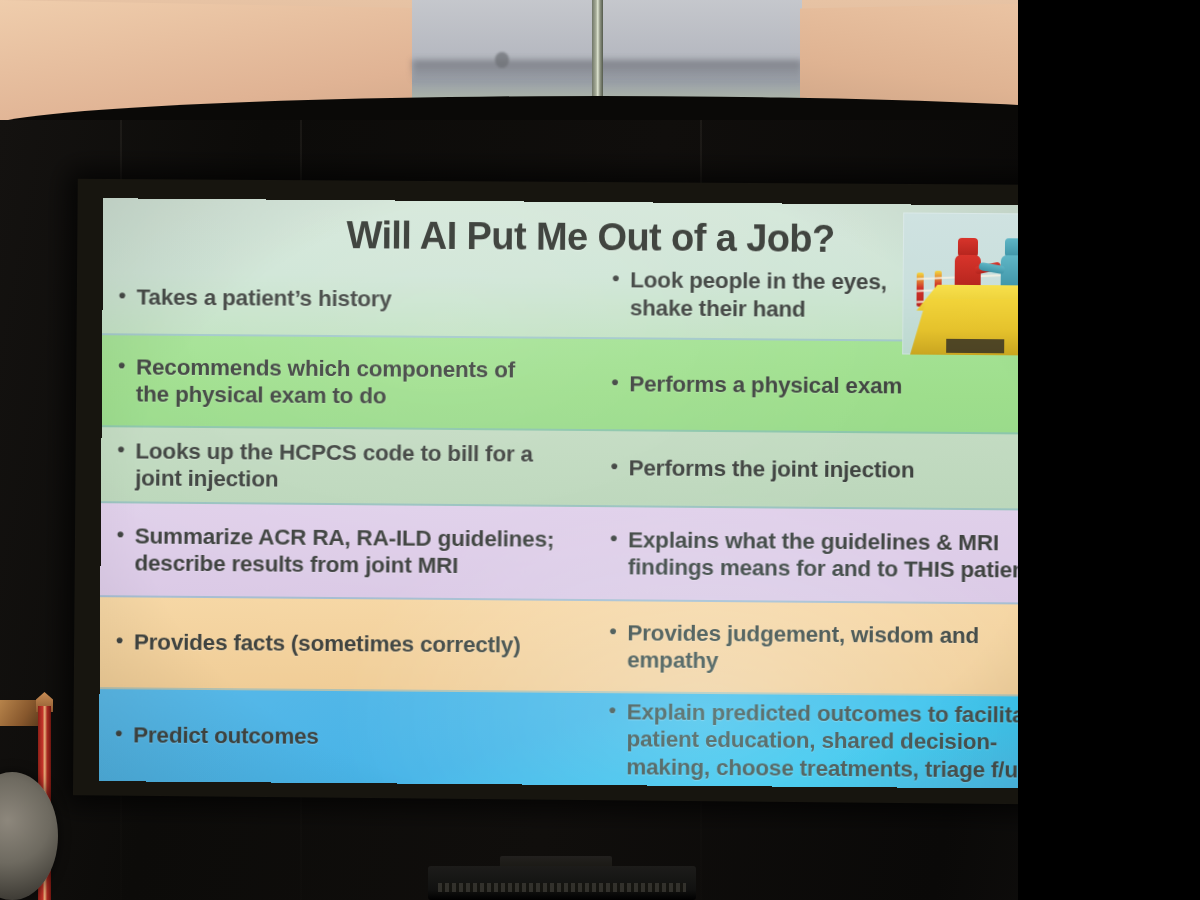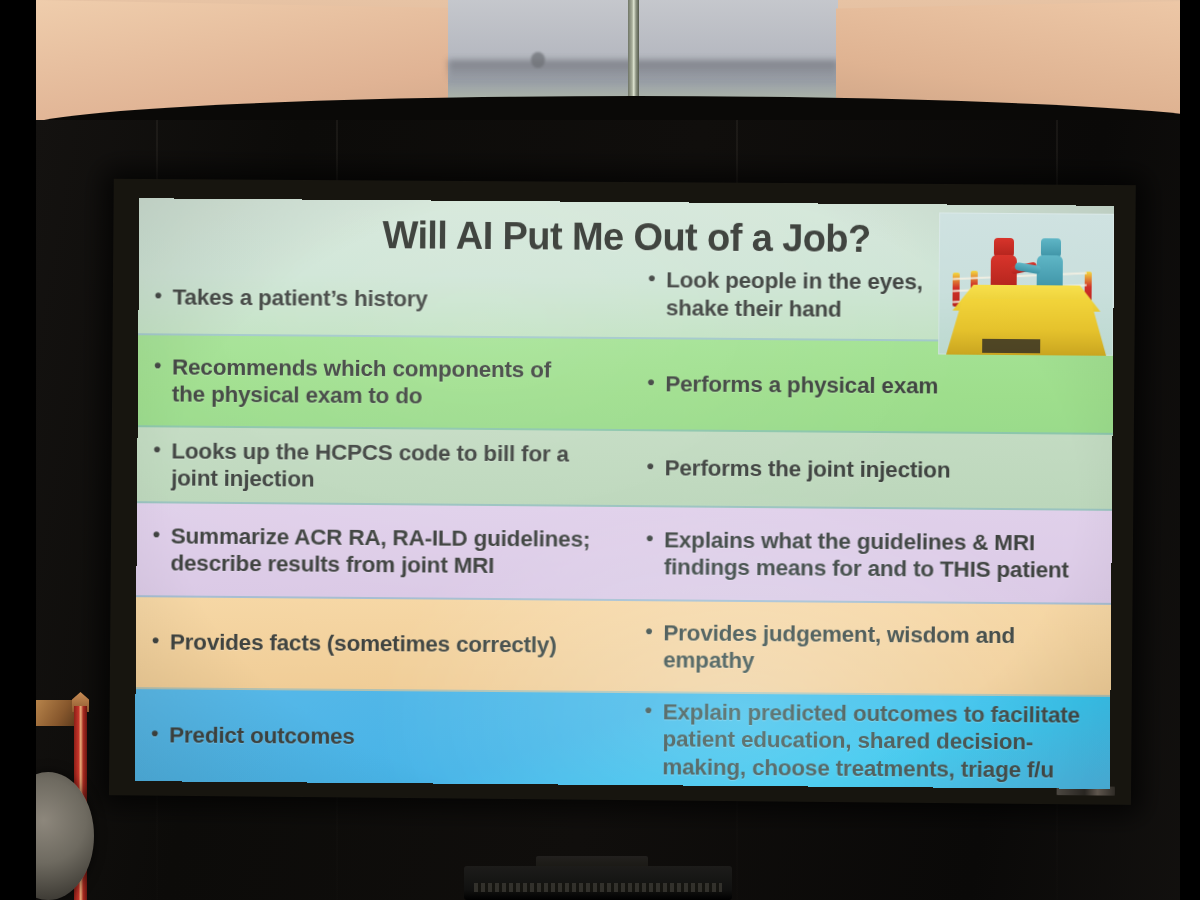"Will AI Put Me Out" #room { margin-left: 36px -> none; width: 1144px -> 1018px }
